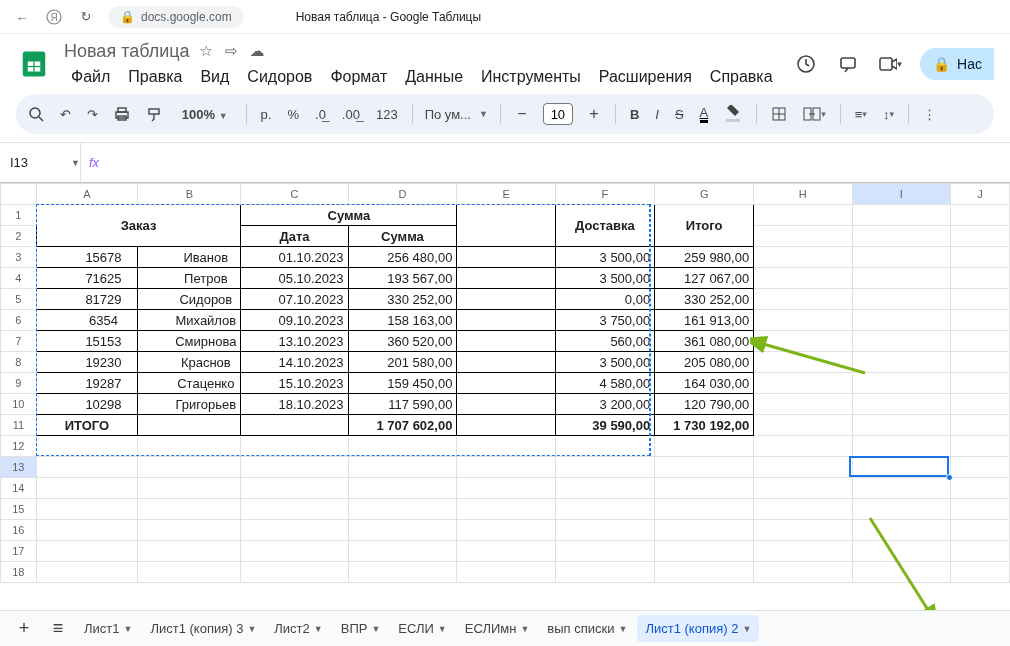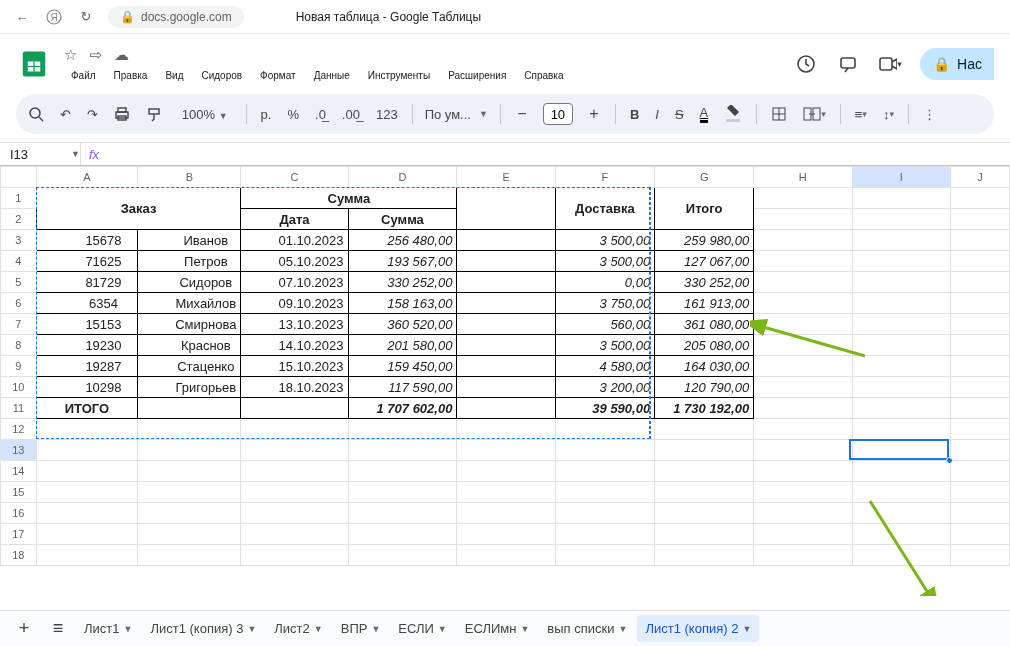"Новая таблица" span { html: none -> <span>Новая таблица</span> }
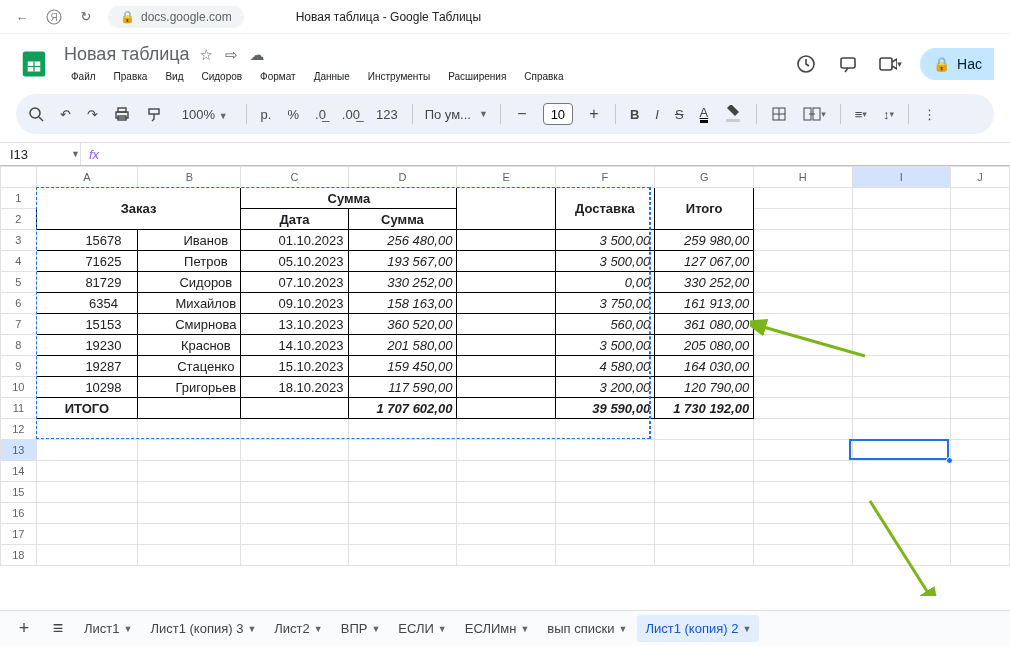"Файл" .menu-bar { font-size: 10px -> 16px }
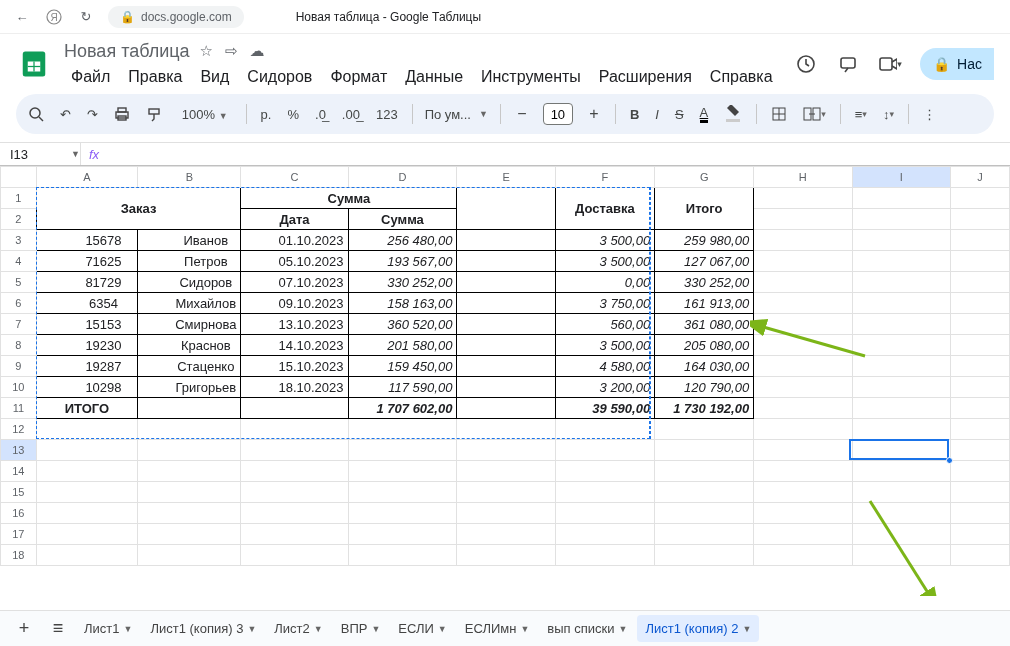"100% ▼" .zoom { font-weight: none -> bold }
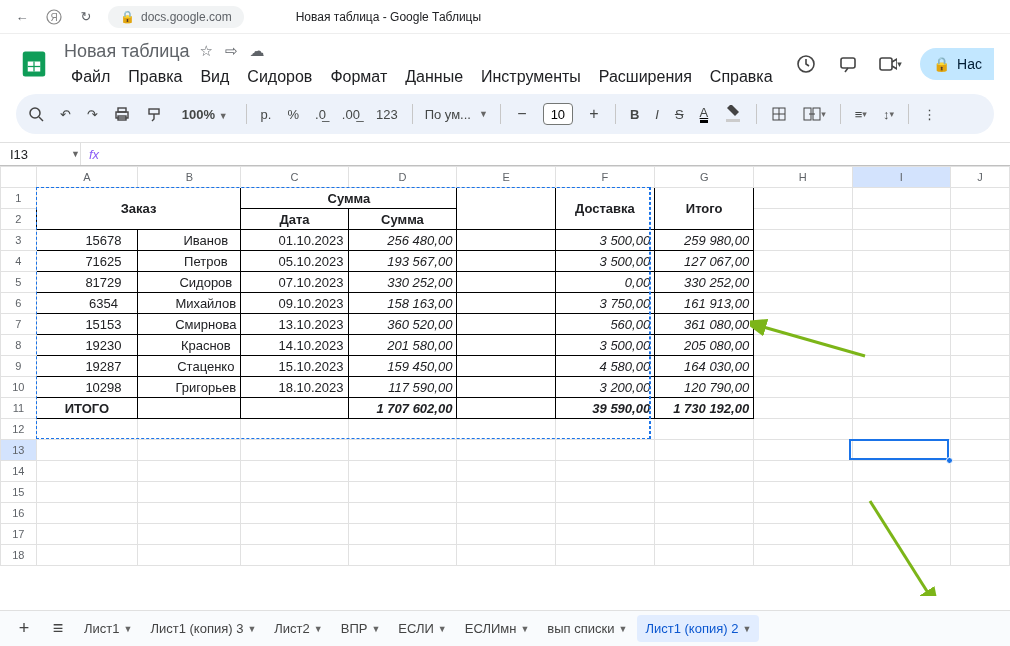"I13" .name-row { height: 24px -> 41px }
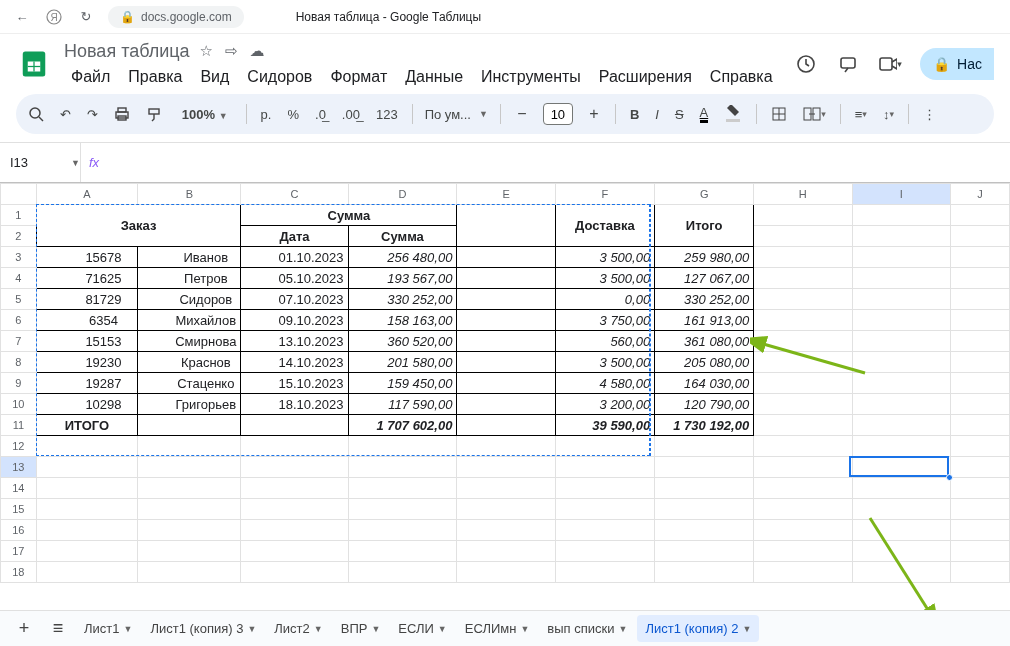"256 480,00" td.r { font-style: italic -> none }
